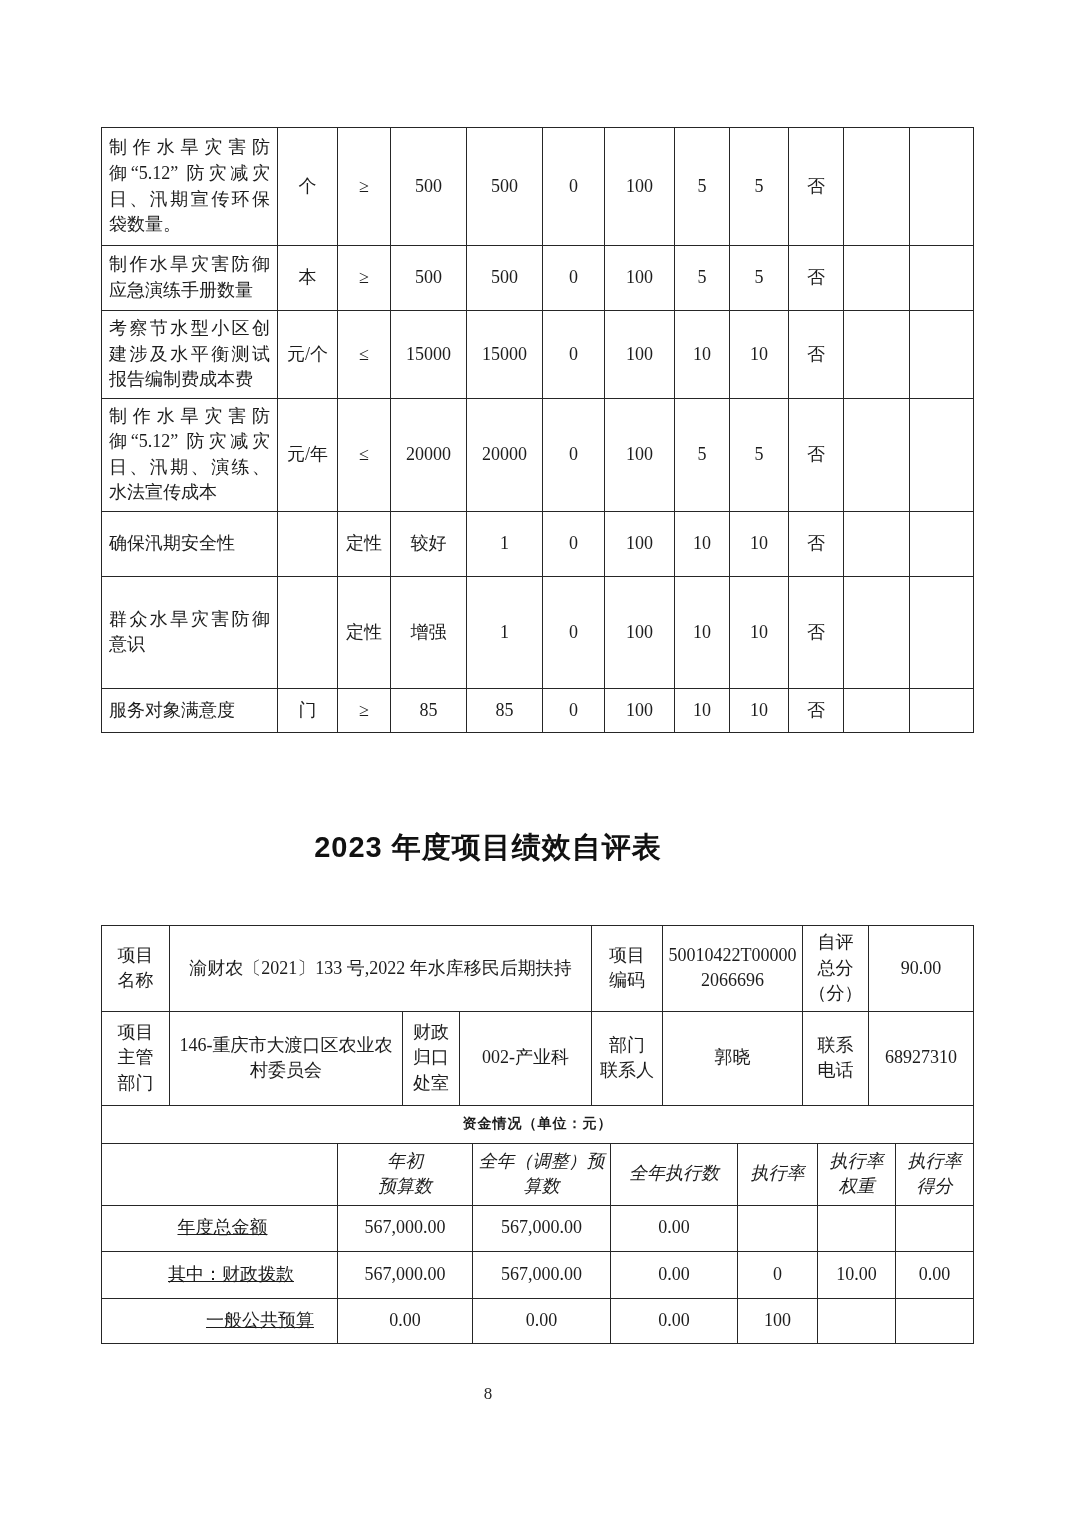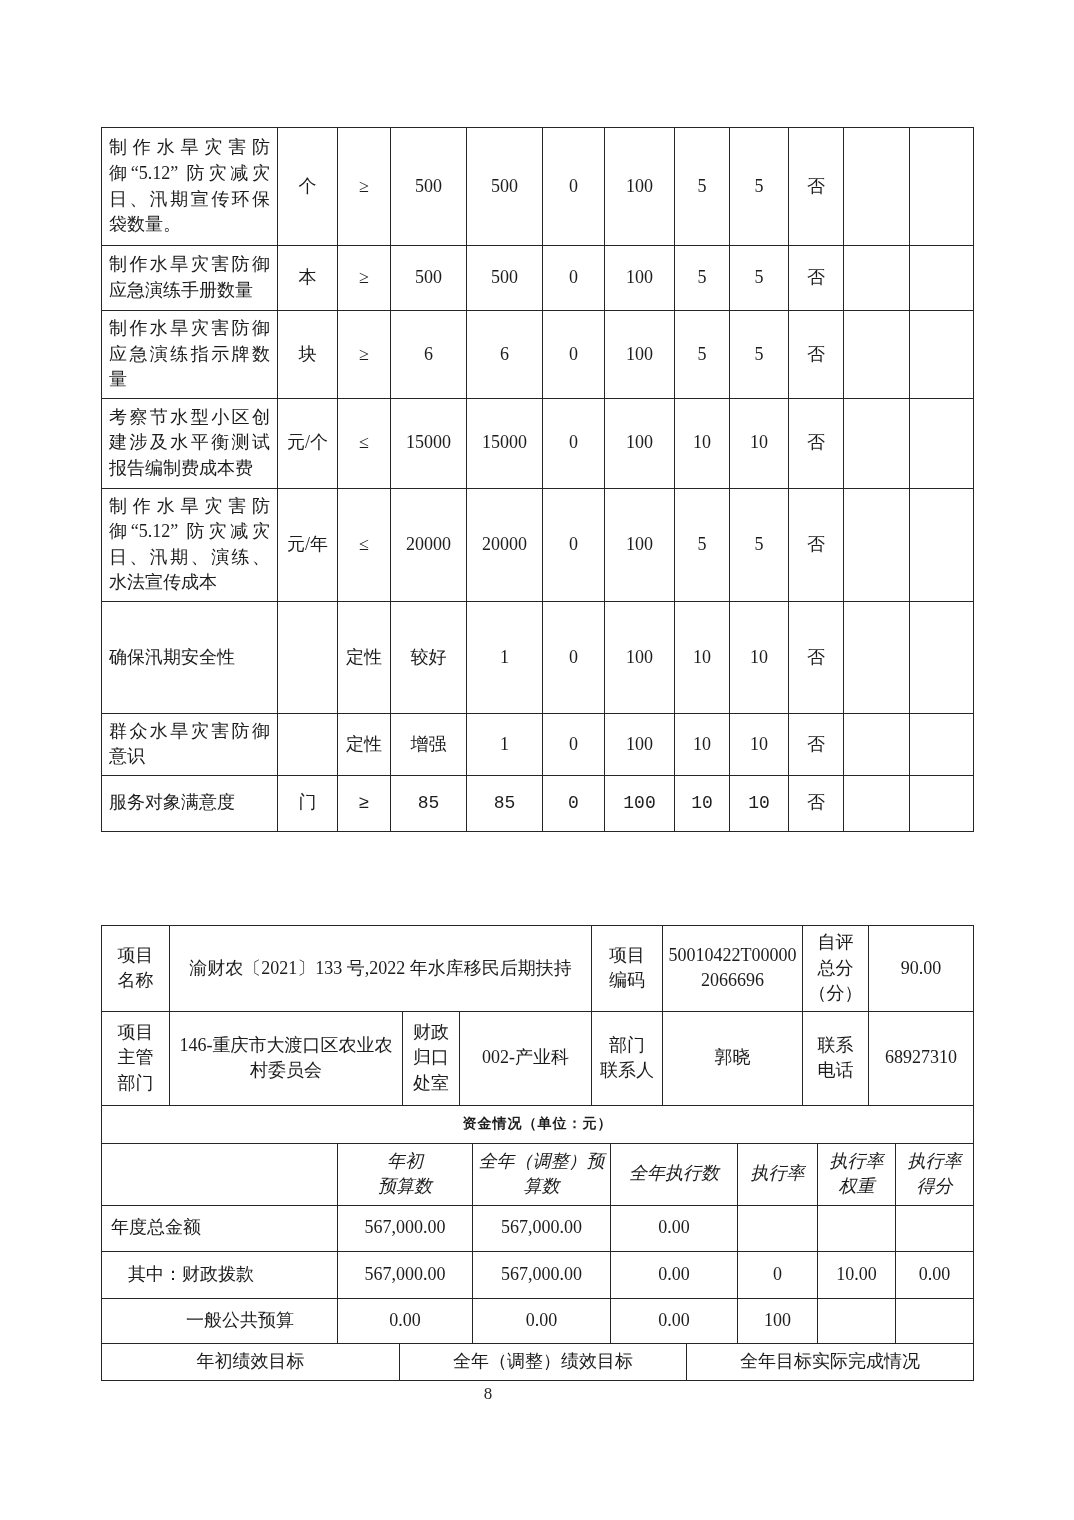"制作水旱灾害防御应急演练指示牌数量" tr { html: <tr> <td>制作水旱灾害防御应急演练指示牌数量</td> <td>块</td> <td>≥</td> <td>6</td> <td>6</td> <td>0</td> <td>100</td> <td>5</td> <td>5</td> <td>否</td> <td></td> <td></td> </tr> -> none }
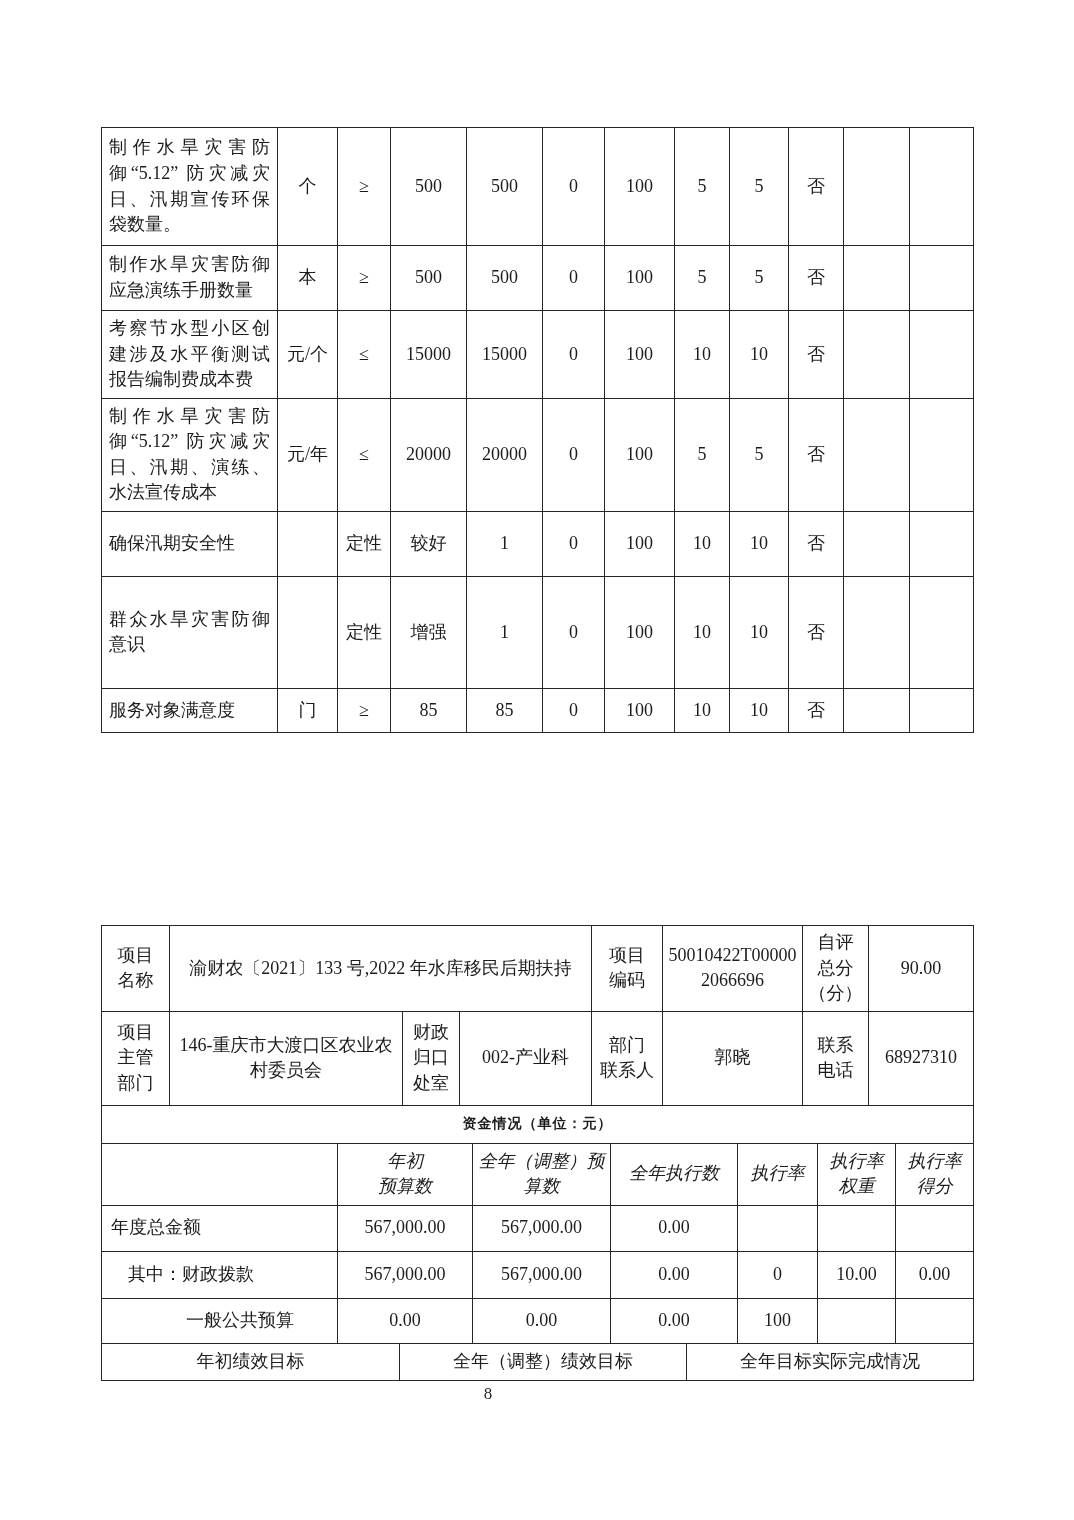"2023 年度项目绩效自评表" div.title { html: none -> <div>2023 年度项目绩效自评表</div> }
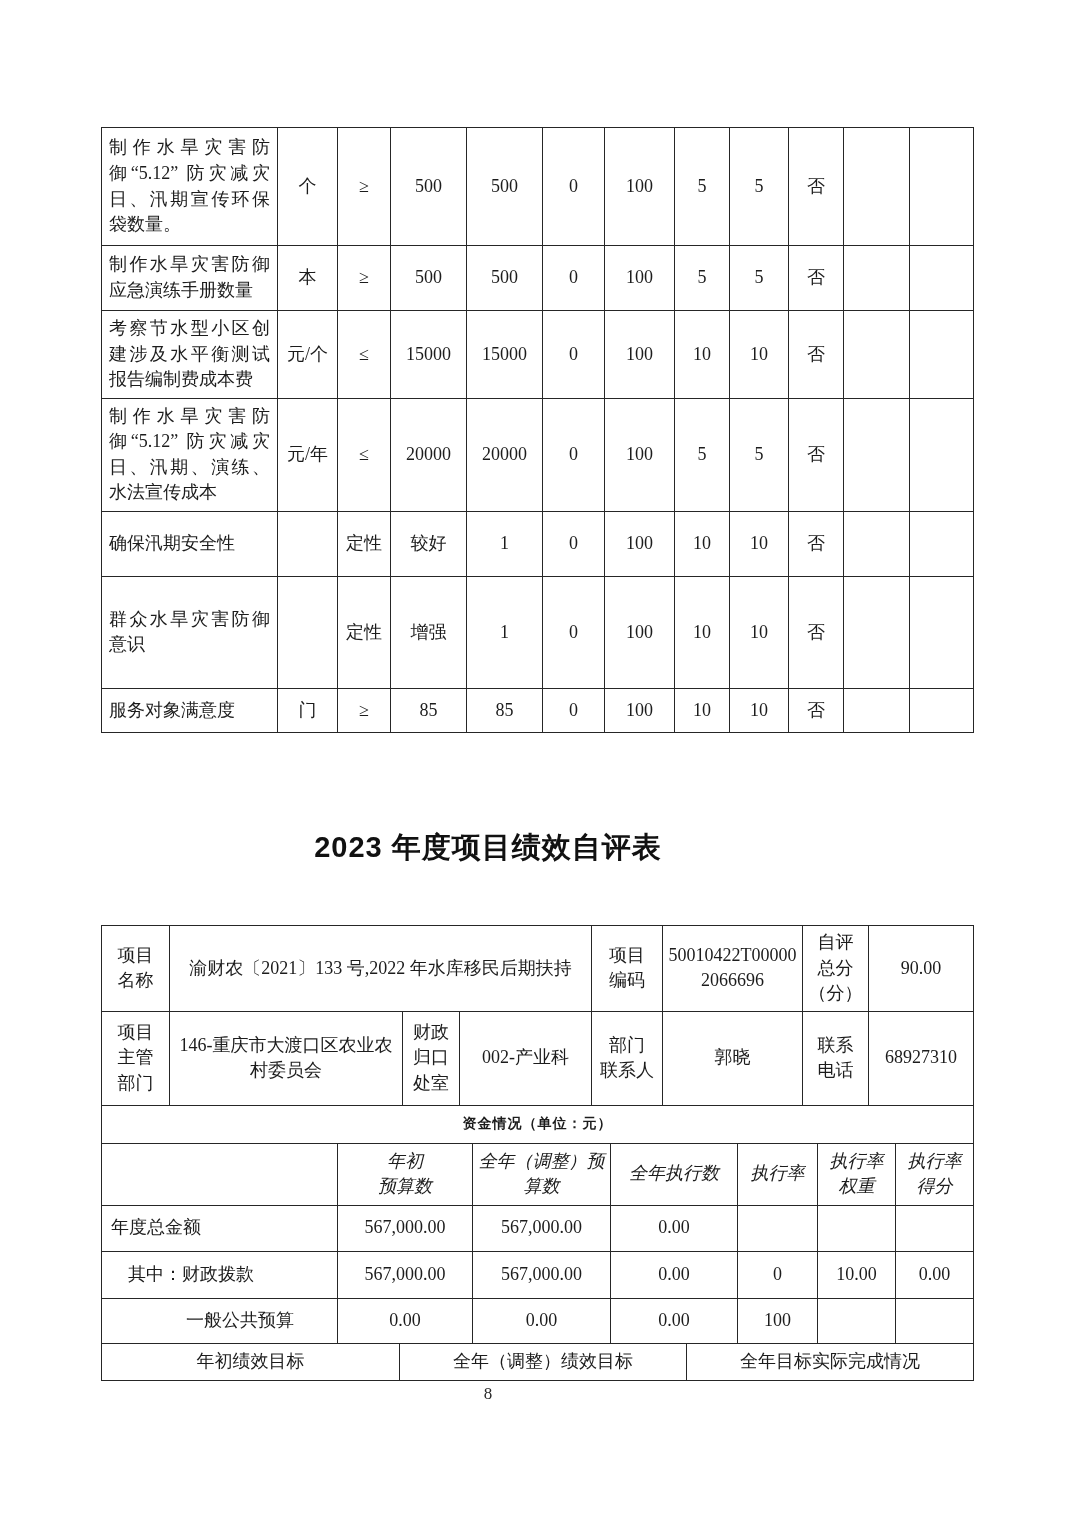"年度总金额" .t2b td.f-label { text-align: left -> center; text-decoration: none -> underline }
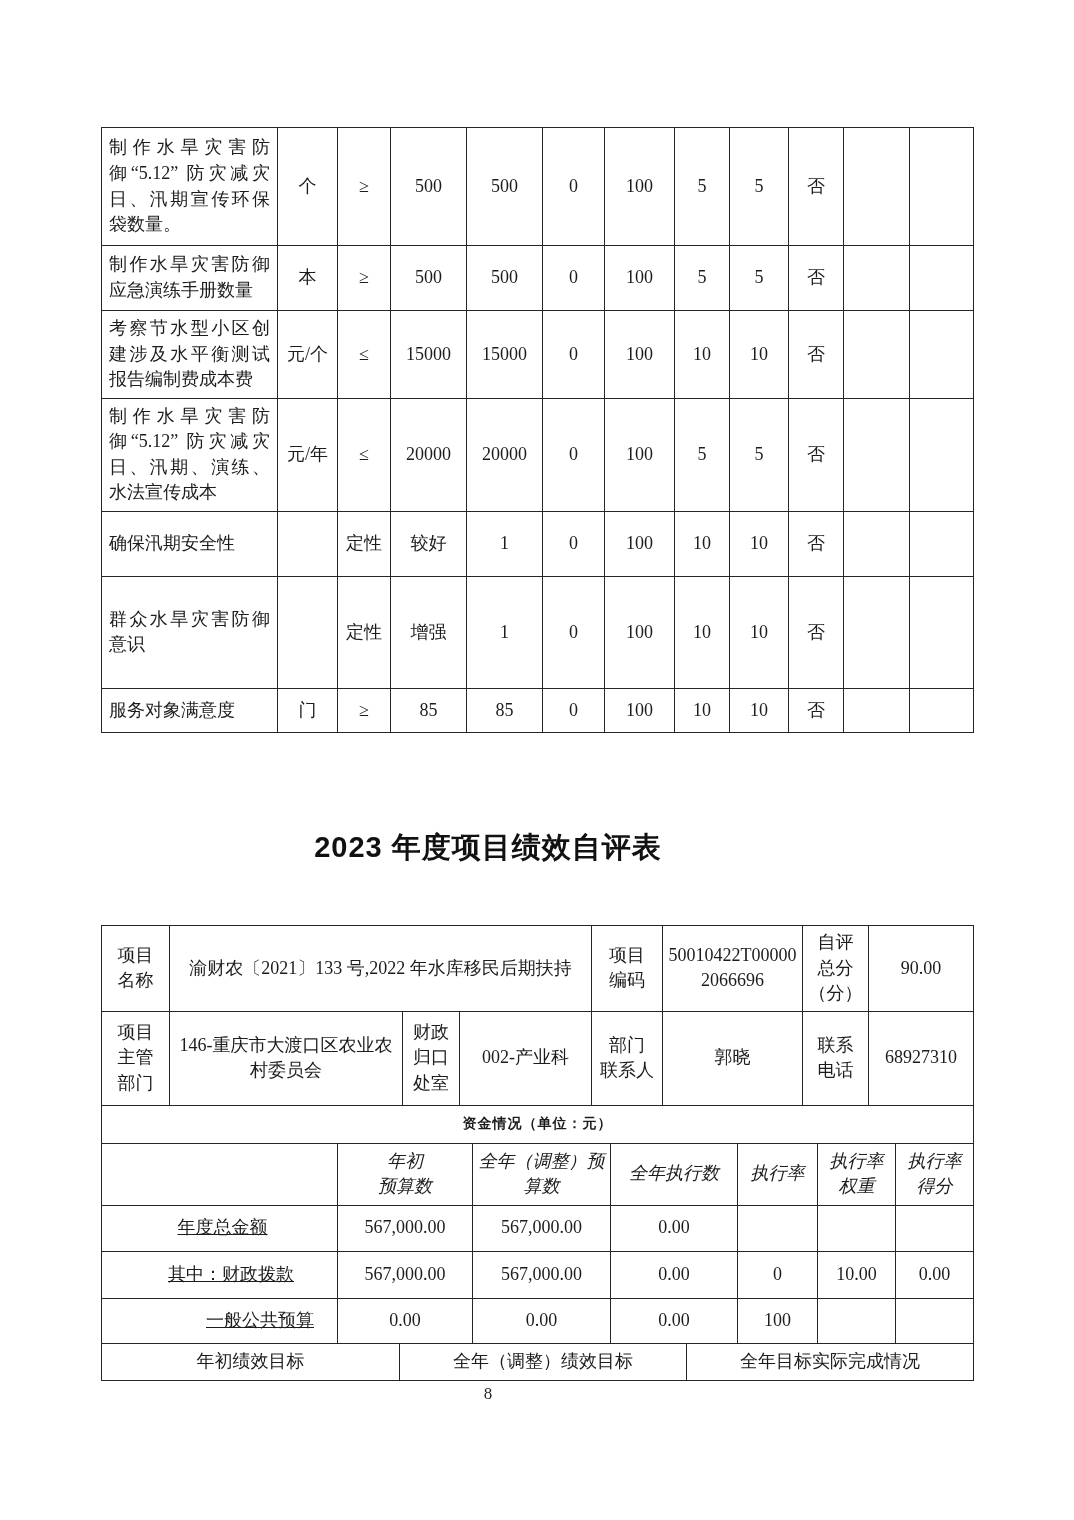"年初绩效目标" tr { html: <tr> <td>年初绩效目标</td> <td>全年（调整）绩效目标</td> <td>全年目标实际完成情况</td> </tr> -> none }
